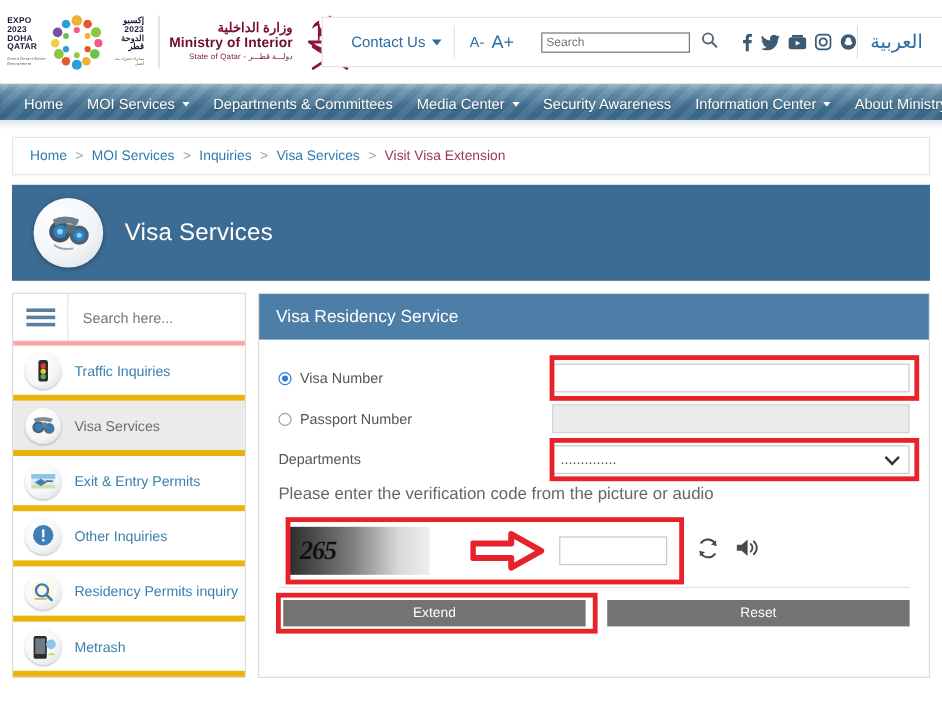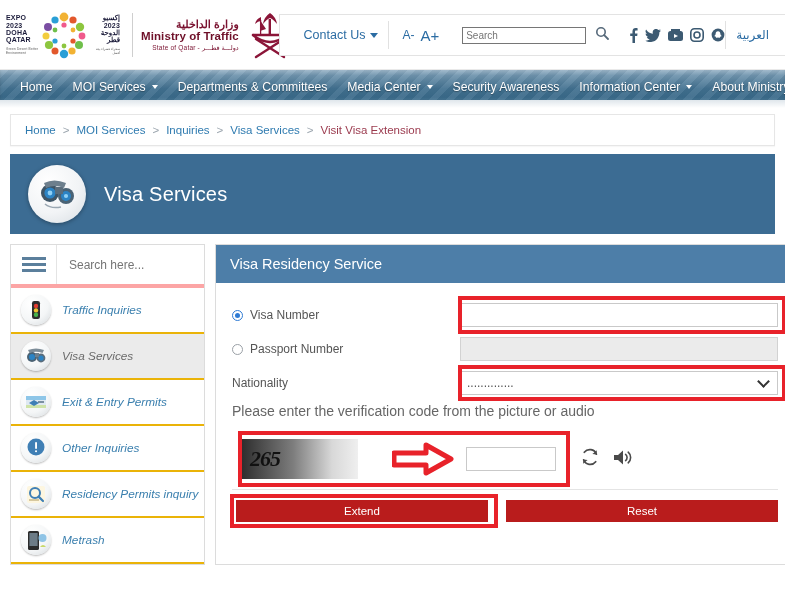"Ministry of Traffic" div.moi-en { text: Traffic -> Interior }
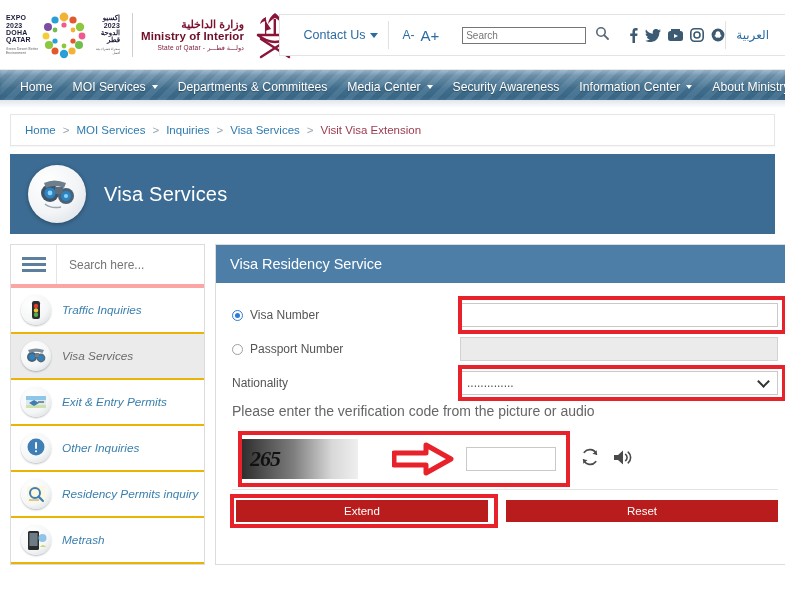"العربية" .arabic-link { font-size: 12px -> 16px }
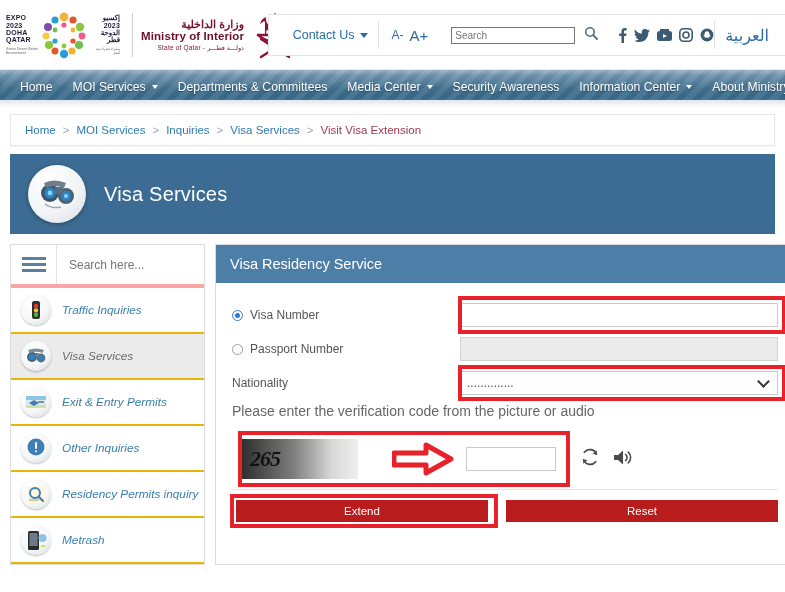"Traffic Inquiries" .sb-item { border-bottom: 2px solid #eab308 -> 5px solid #eab308; font-style: italic -> none }
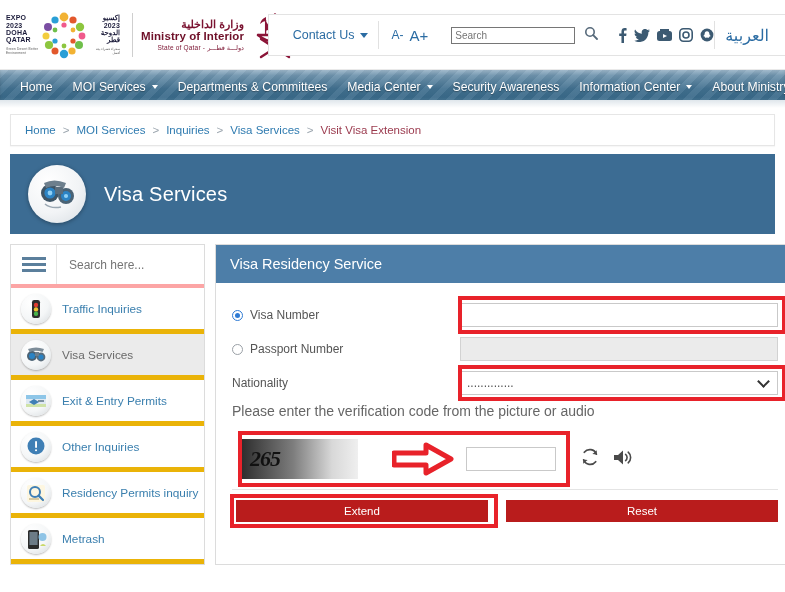"Nationality" div.flabel { text: Nationality -> Departments }
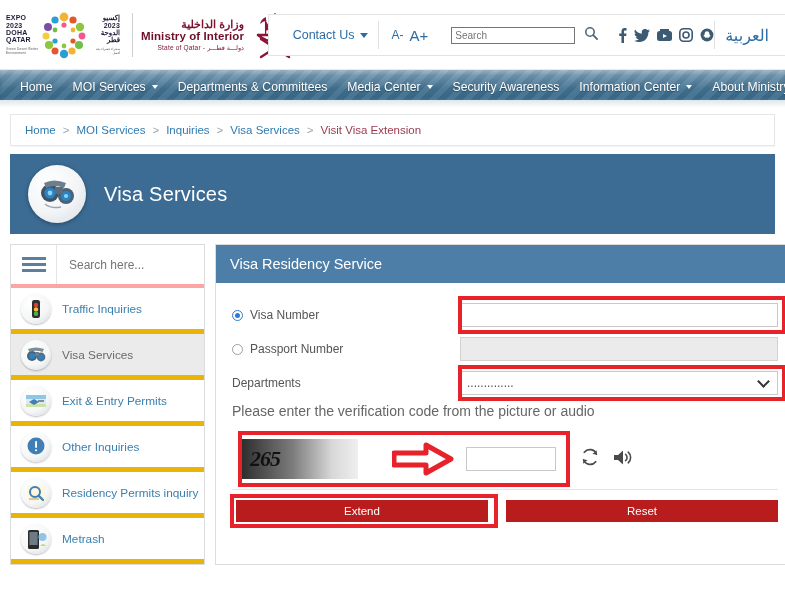"Extend" .btn { background: #b91c1c -> #737373 }
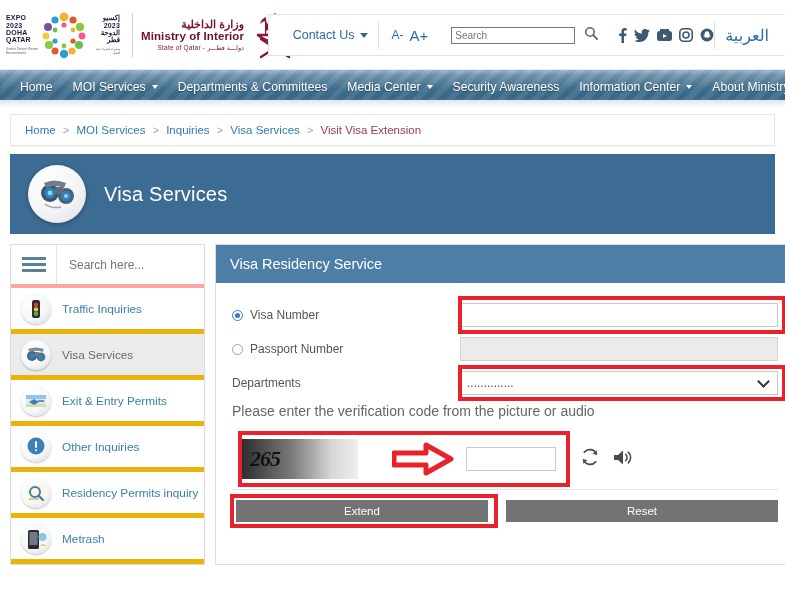"Reset" .btn-reset { width: 272px -> 252px }
